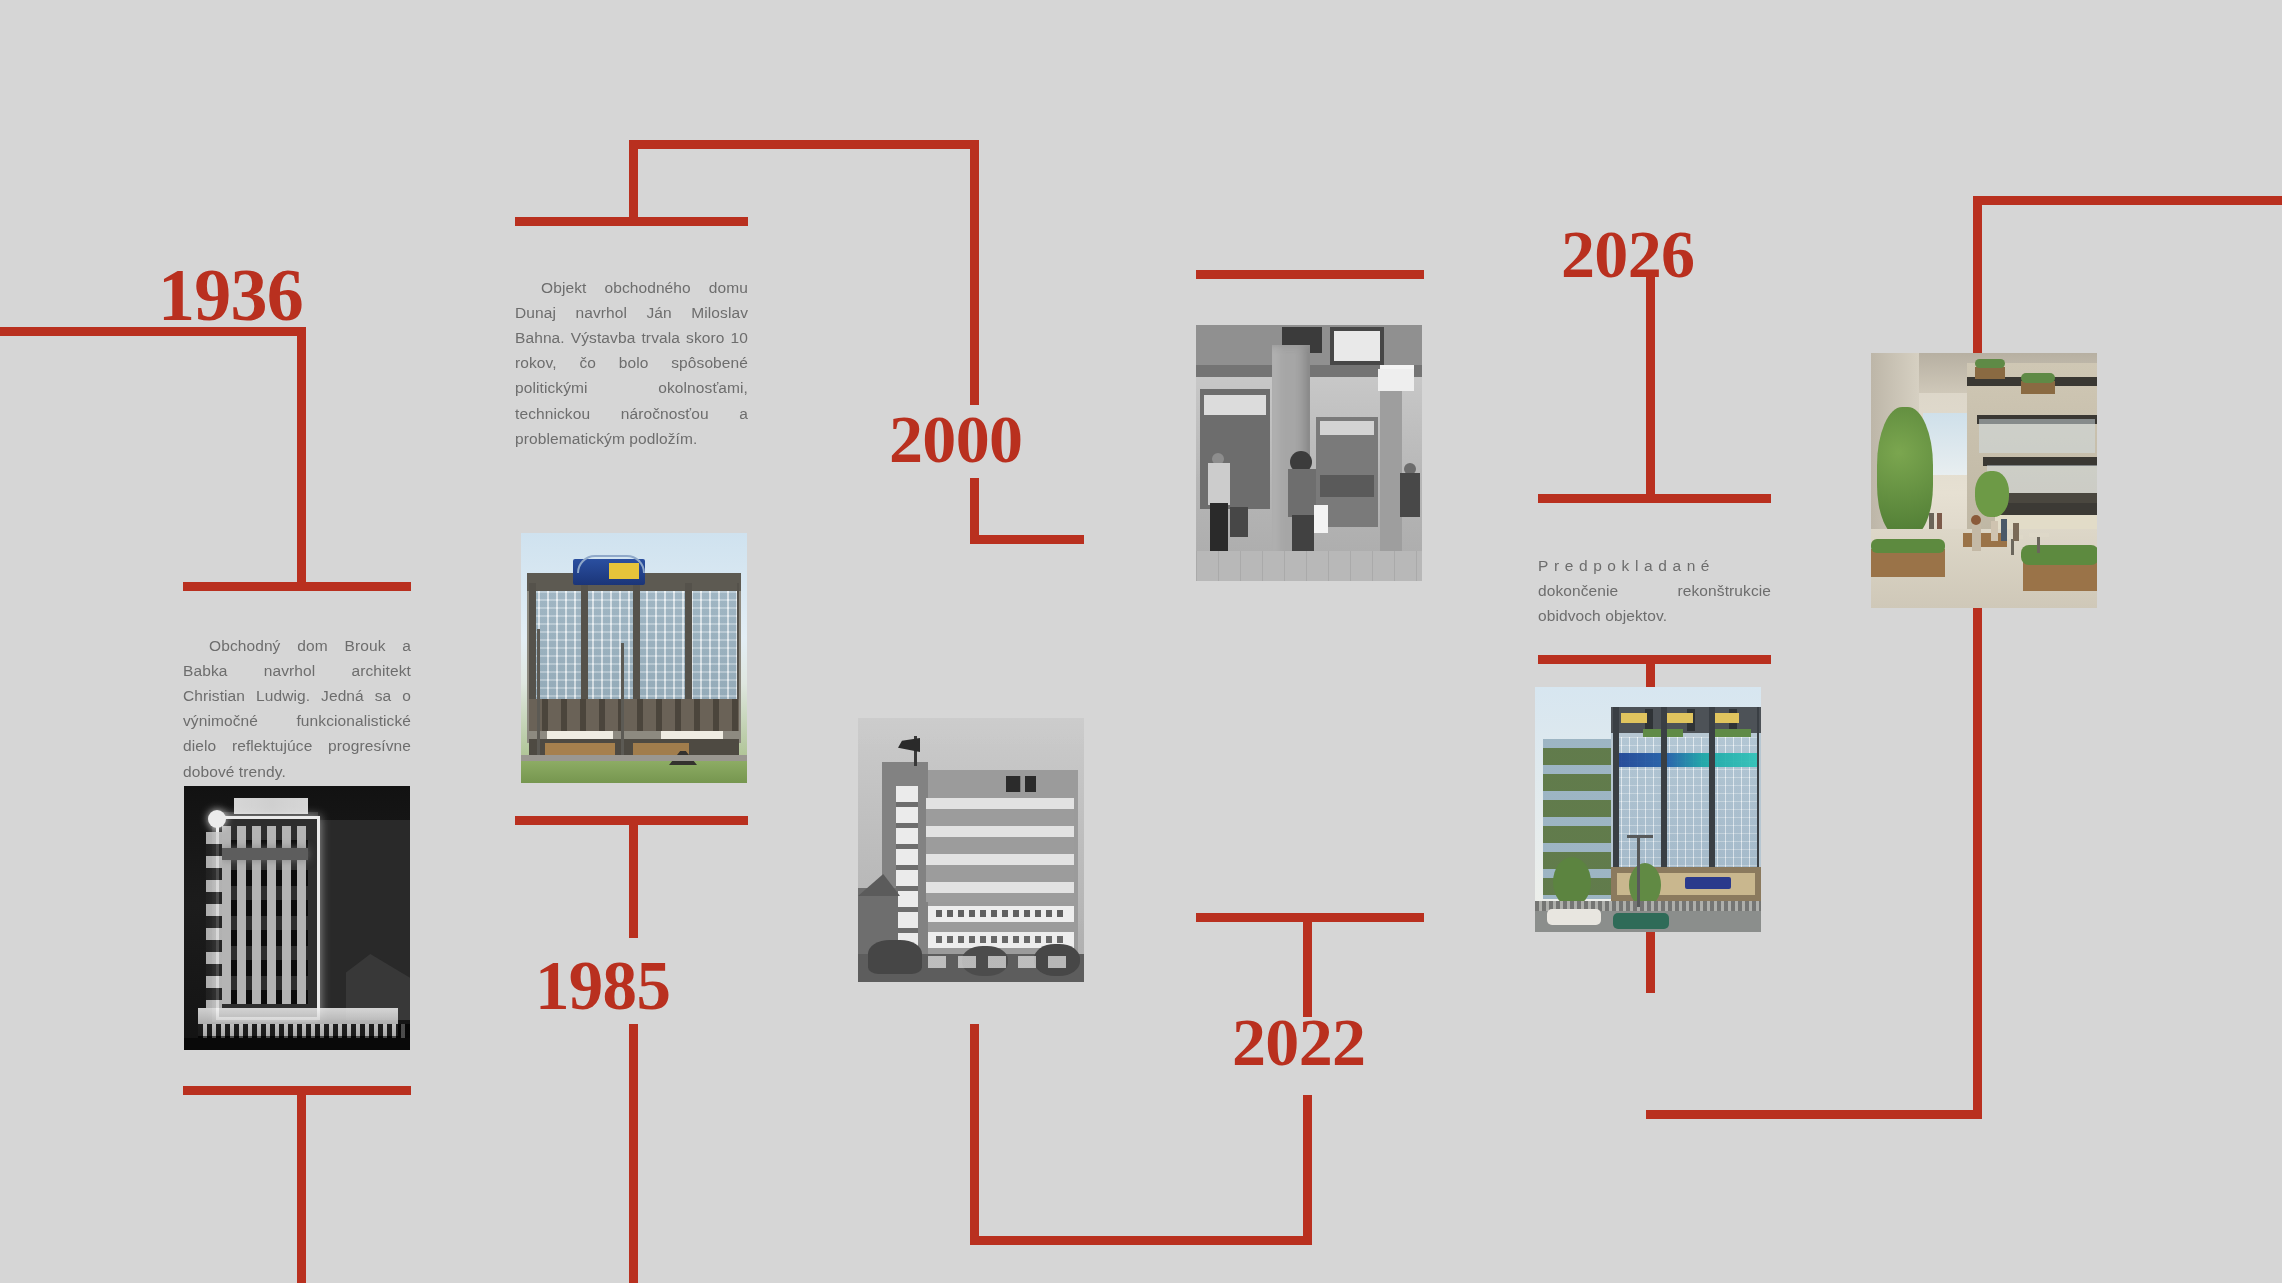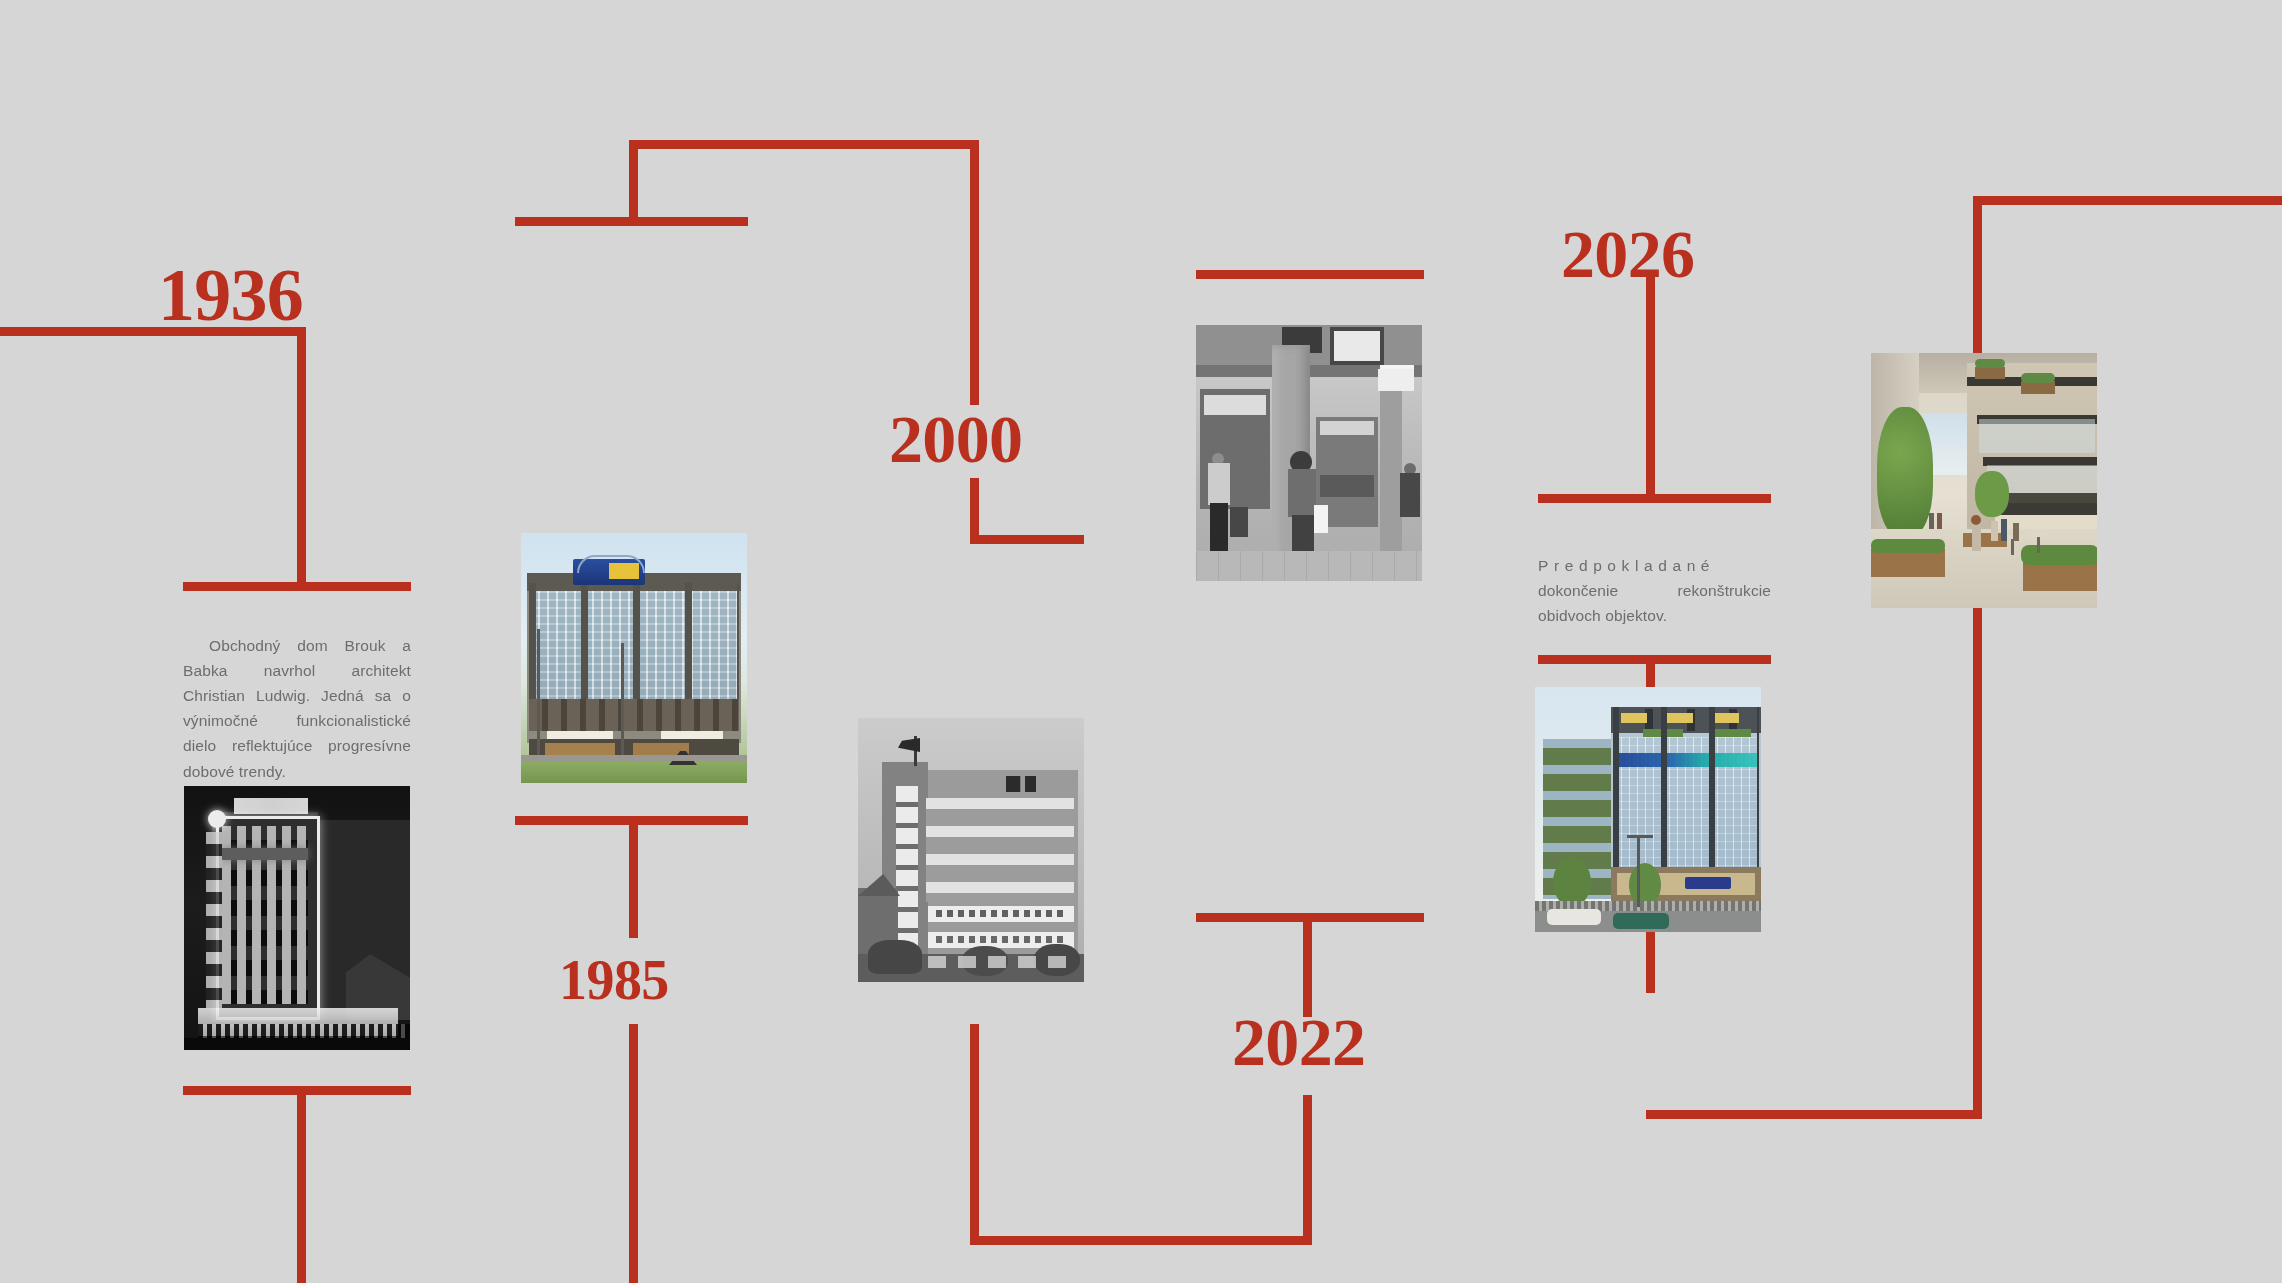"Objekt obchodného domu Dunaj navrhol" div.para { html: none -> <div>Objekt obchodného domu Dunaj navrhol Ján Miloslav Bahna. Výstavba trvala skoro 10 rokov, čo bolo spôsobené politickými okolnosťami, technickou náročnosťou a problematickým podložím.</div> }
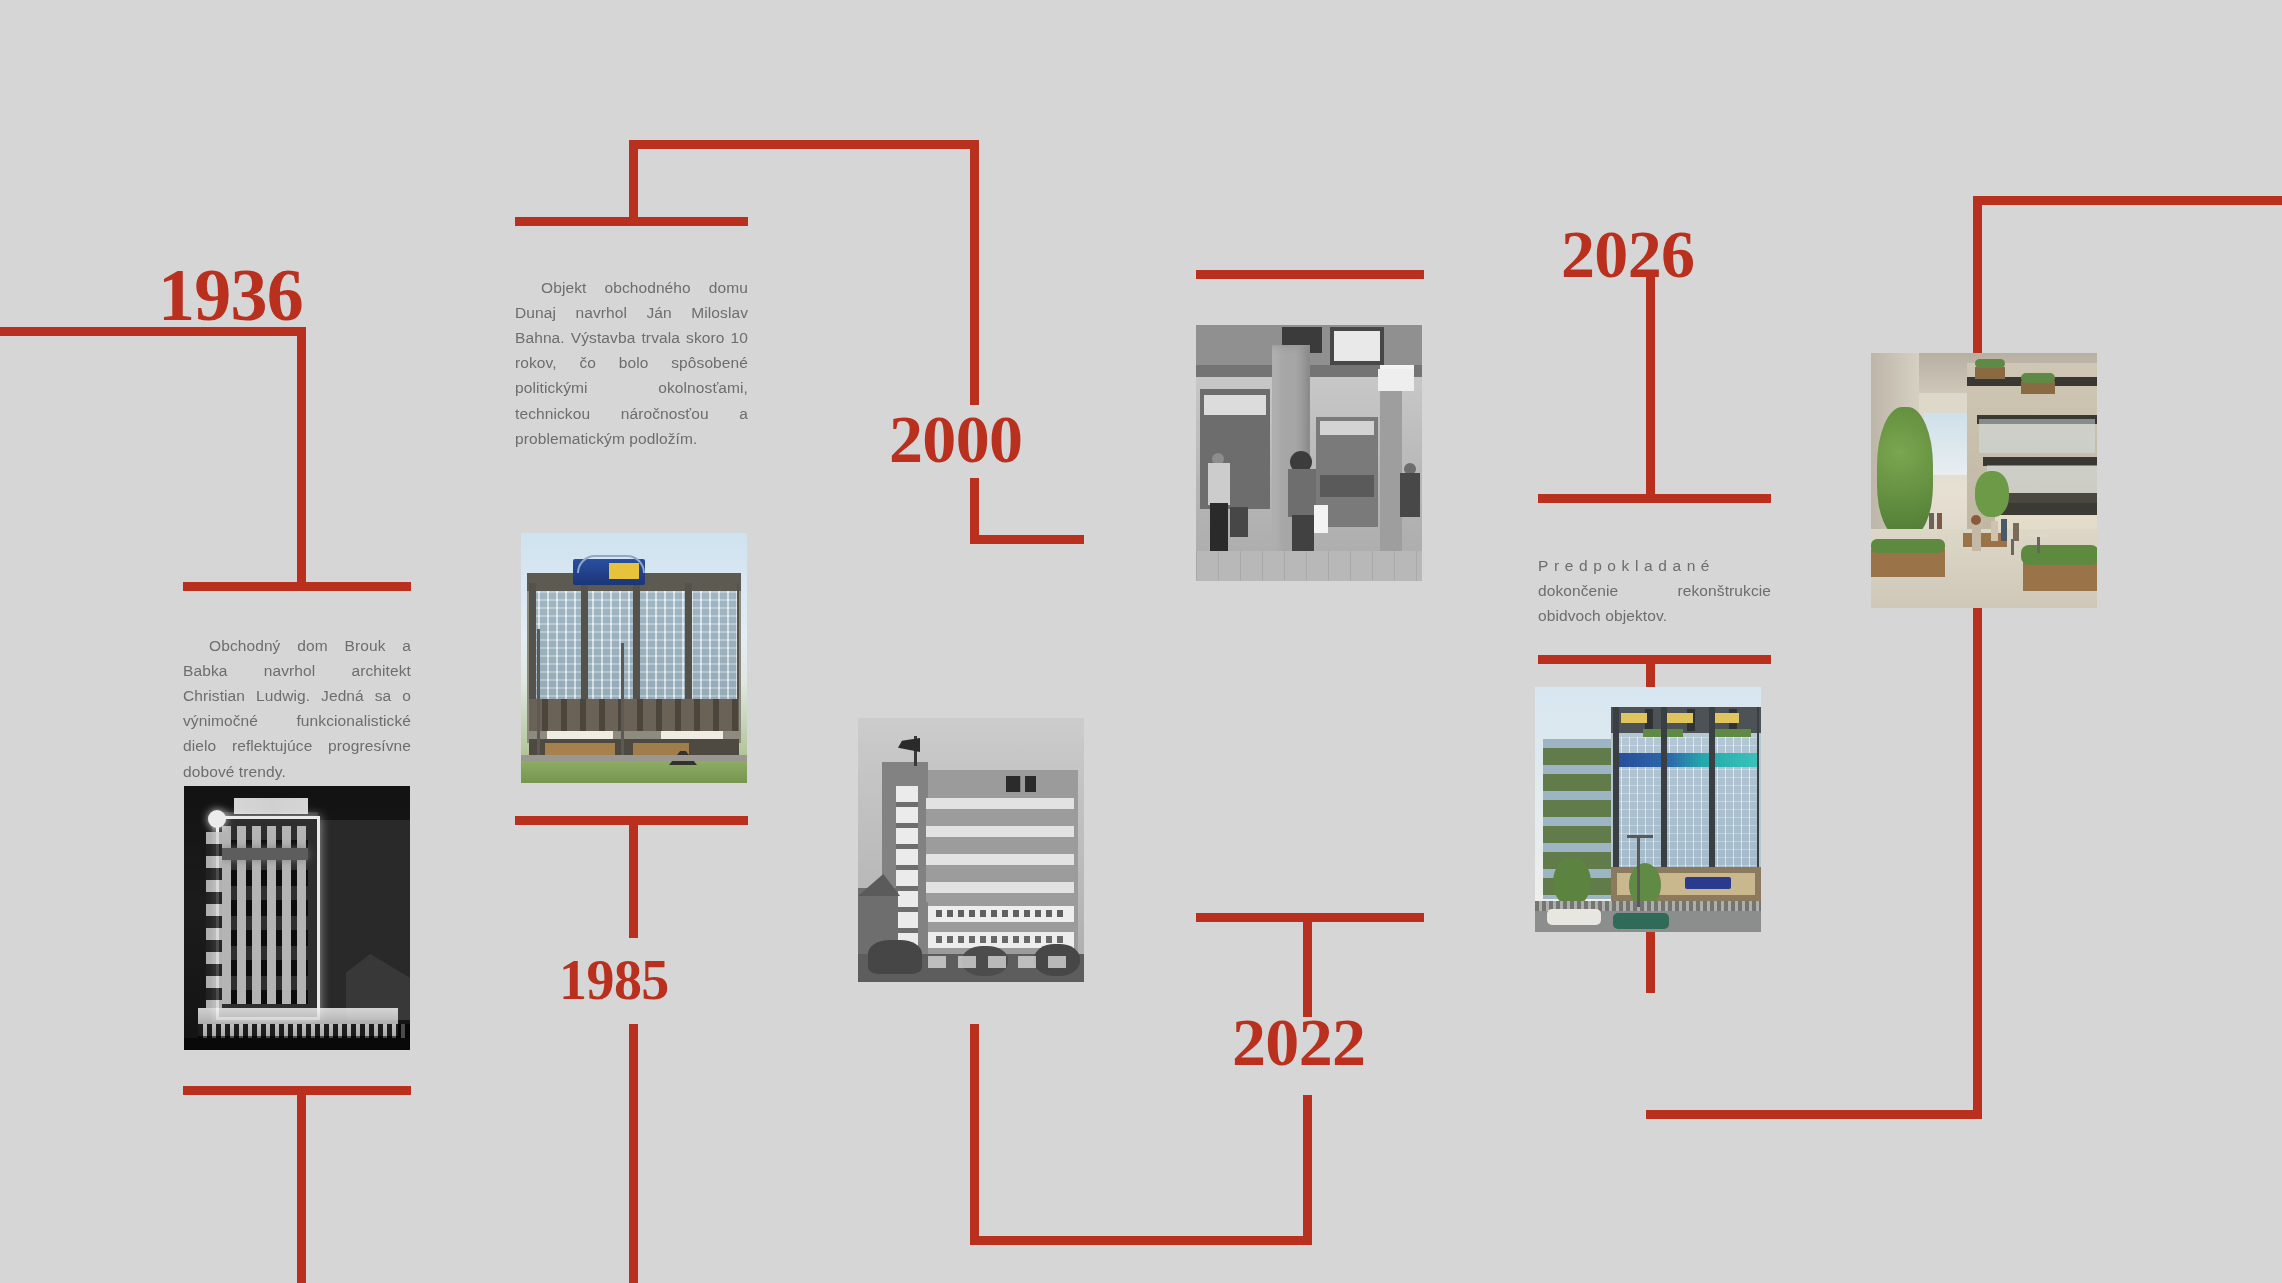"1985" div.year { font-size: 56px -> 69px; left: 559px -> 535px }
